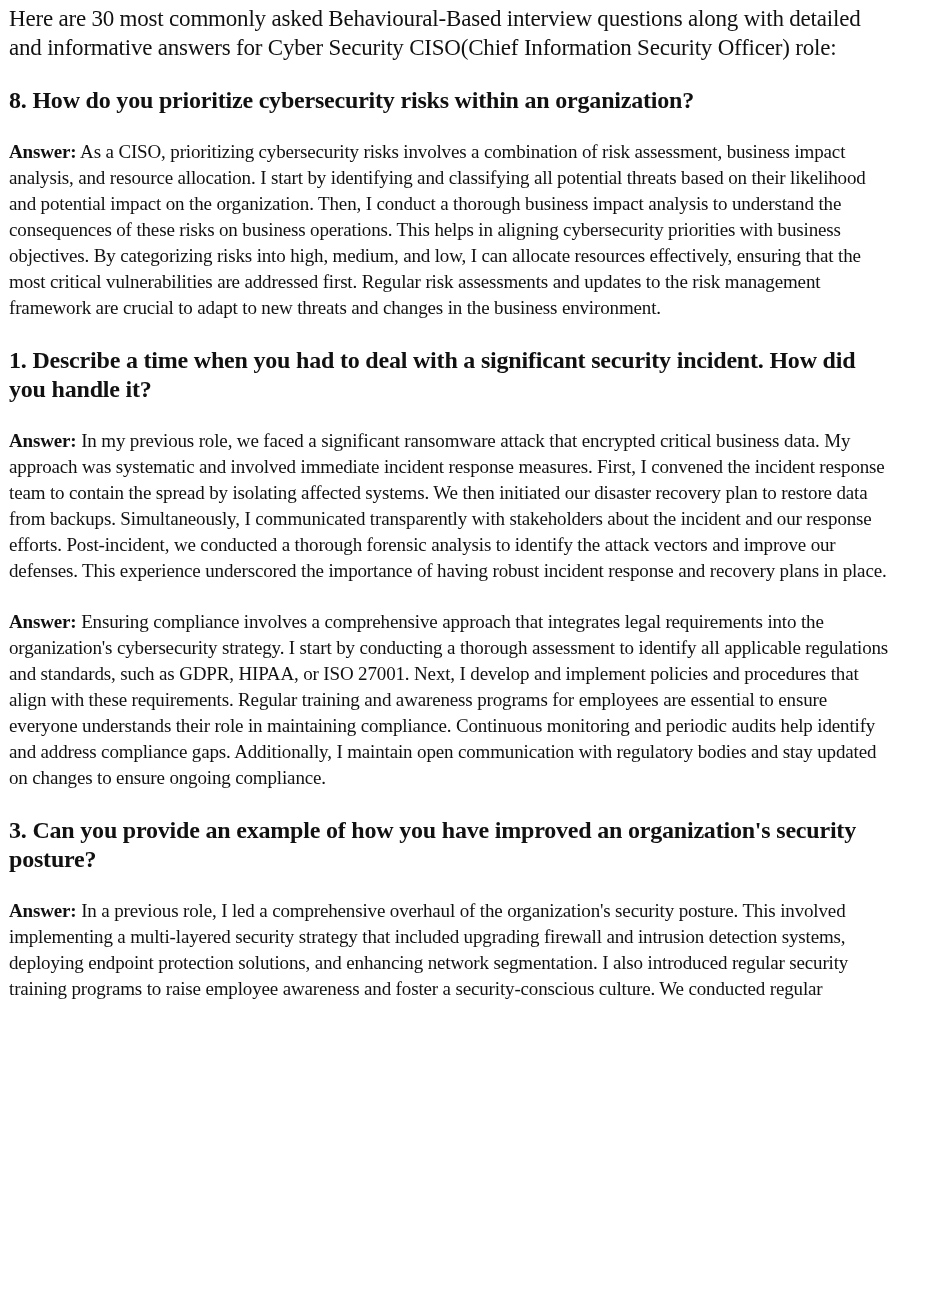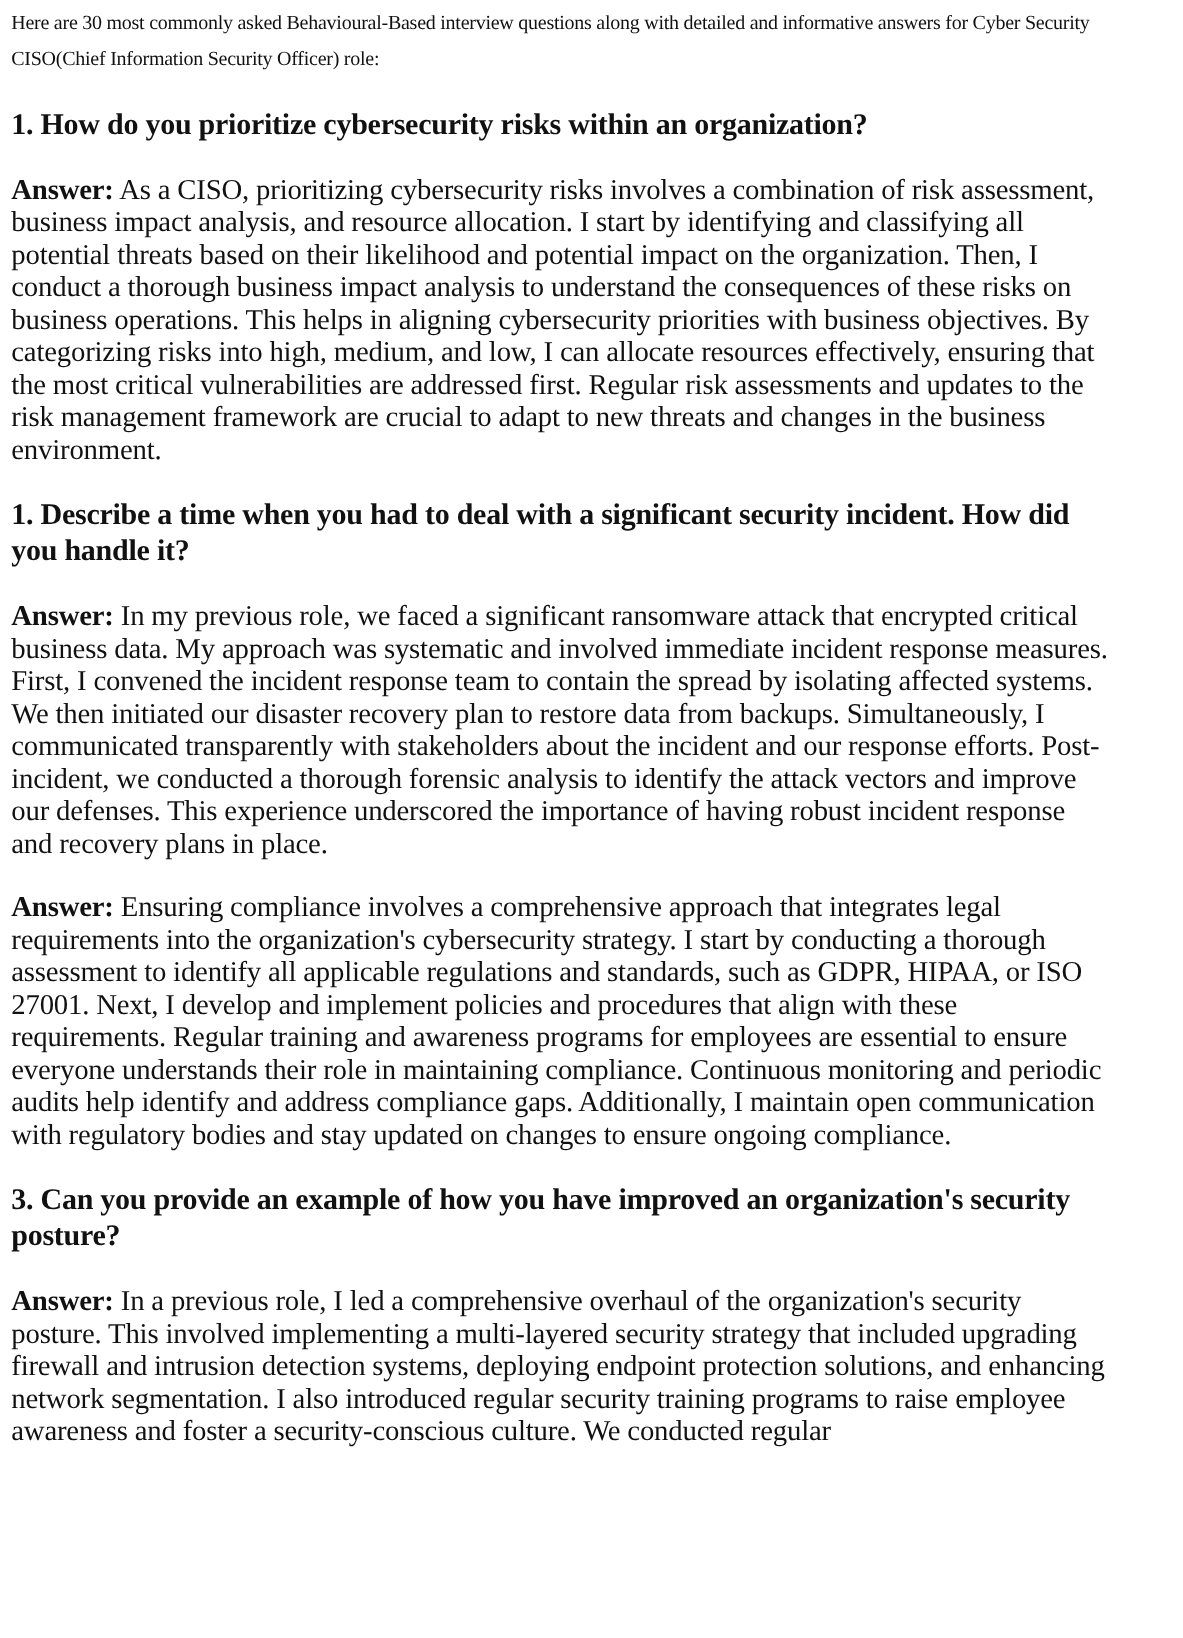"Here are 30 most commonly" .intro { font-size: 16px -> 23px }
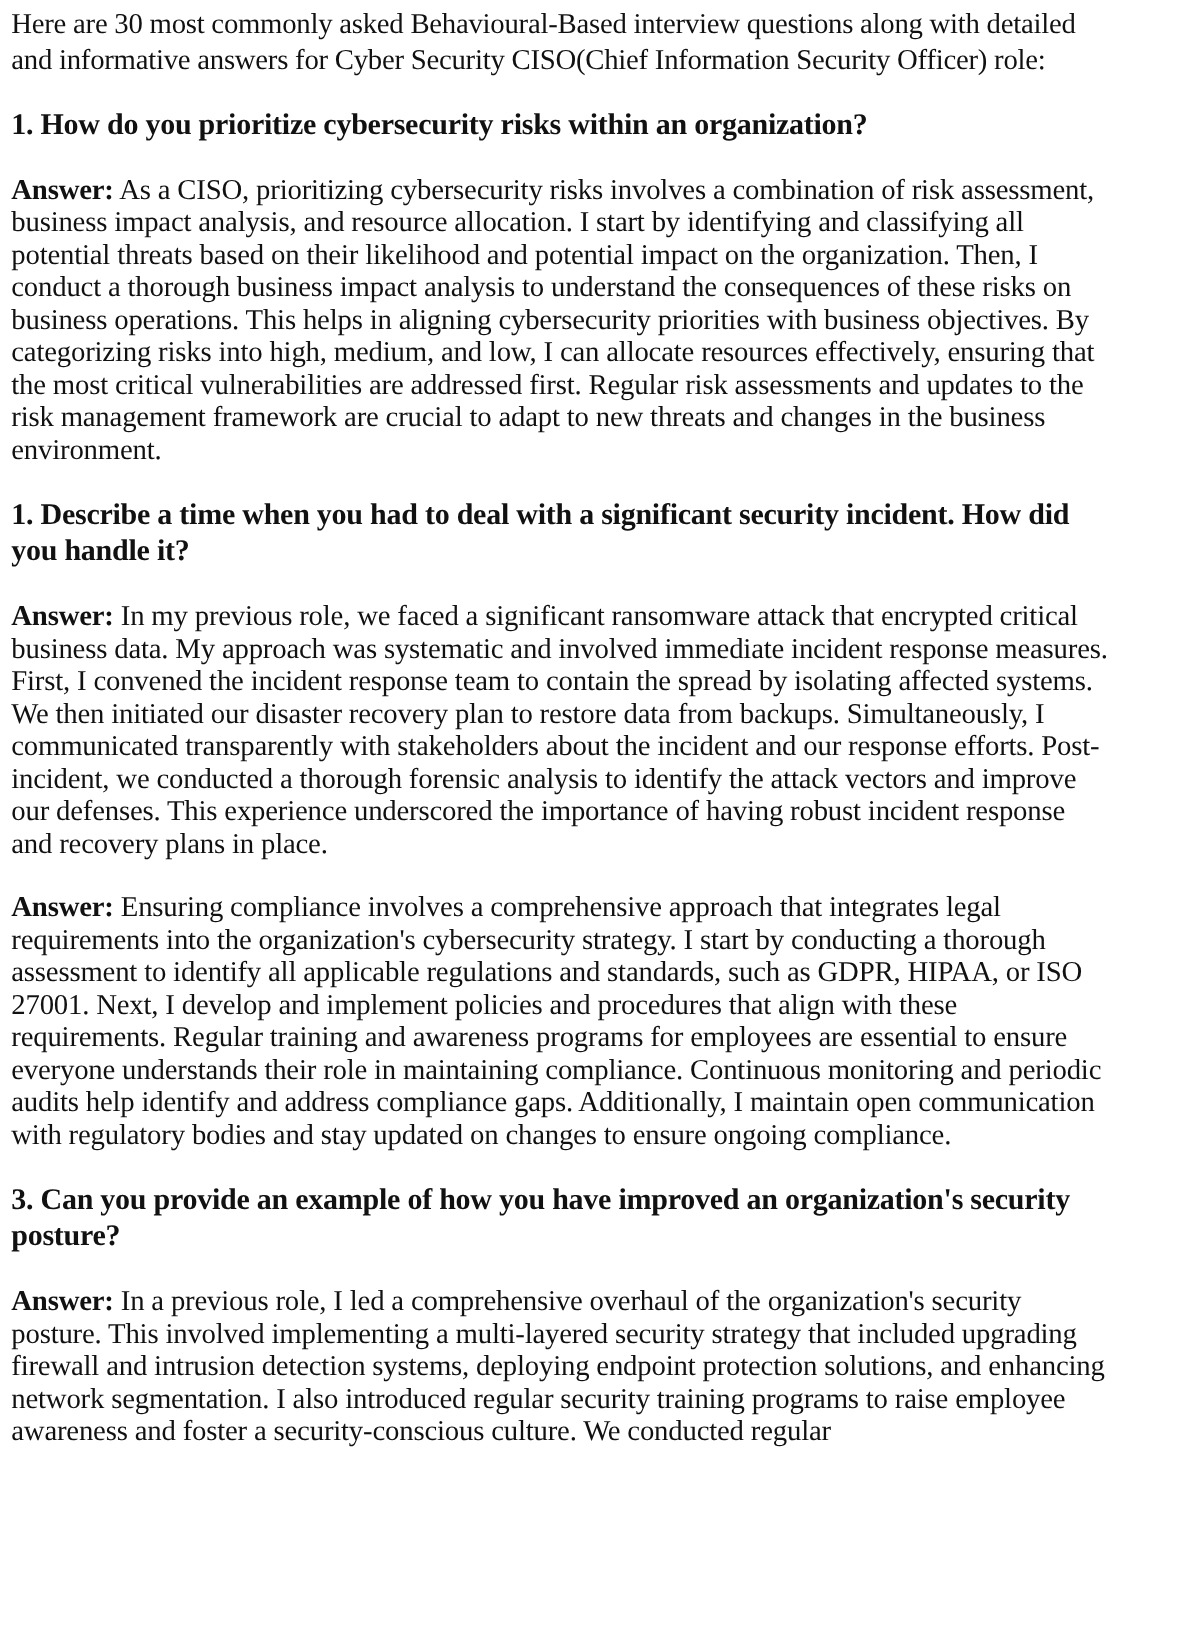"1. How do you prioritize" h2.question { text: 1 -> 8 }
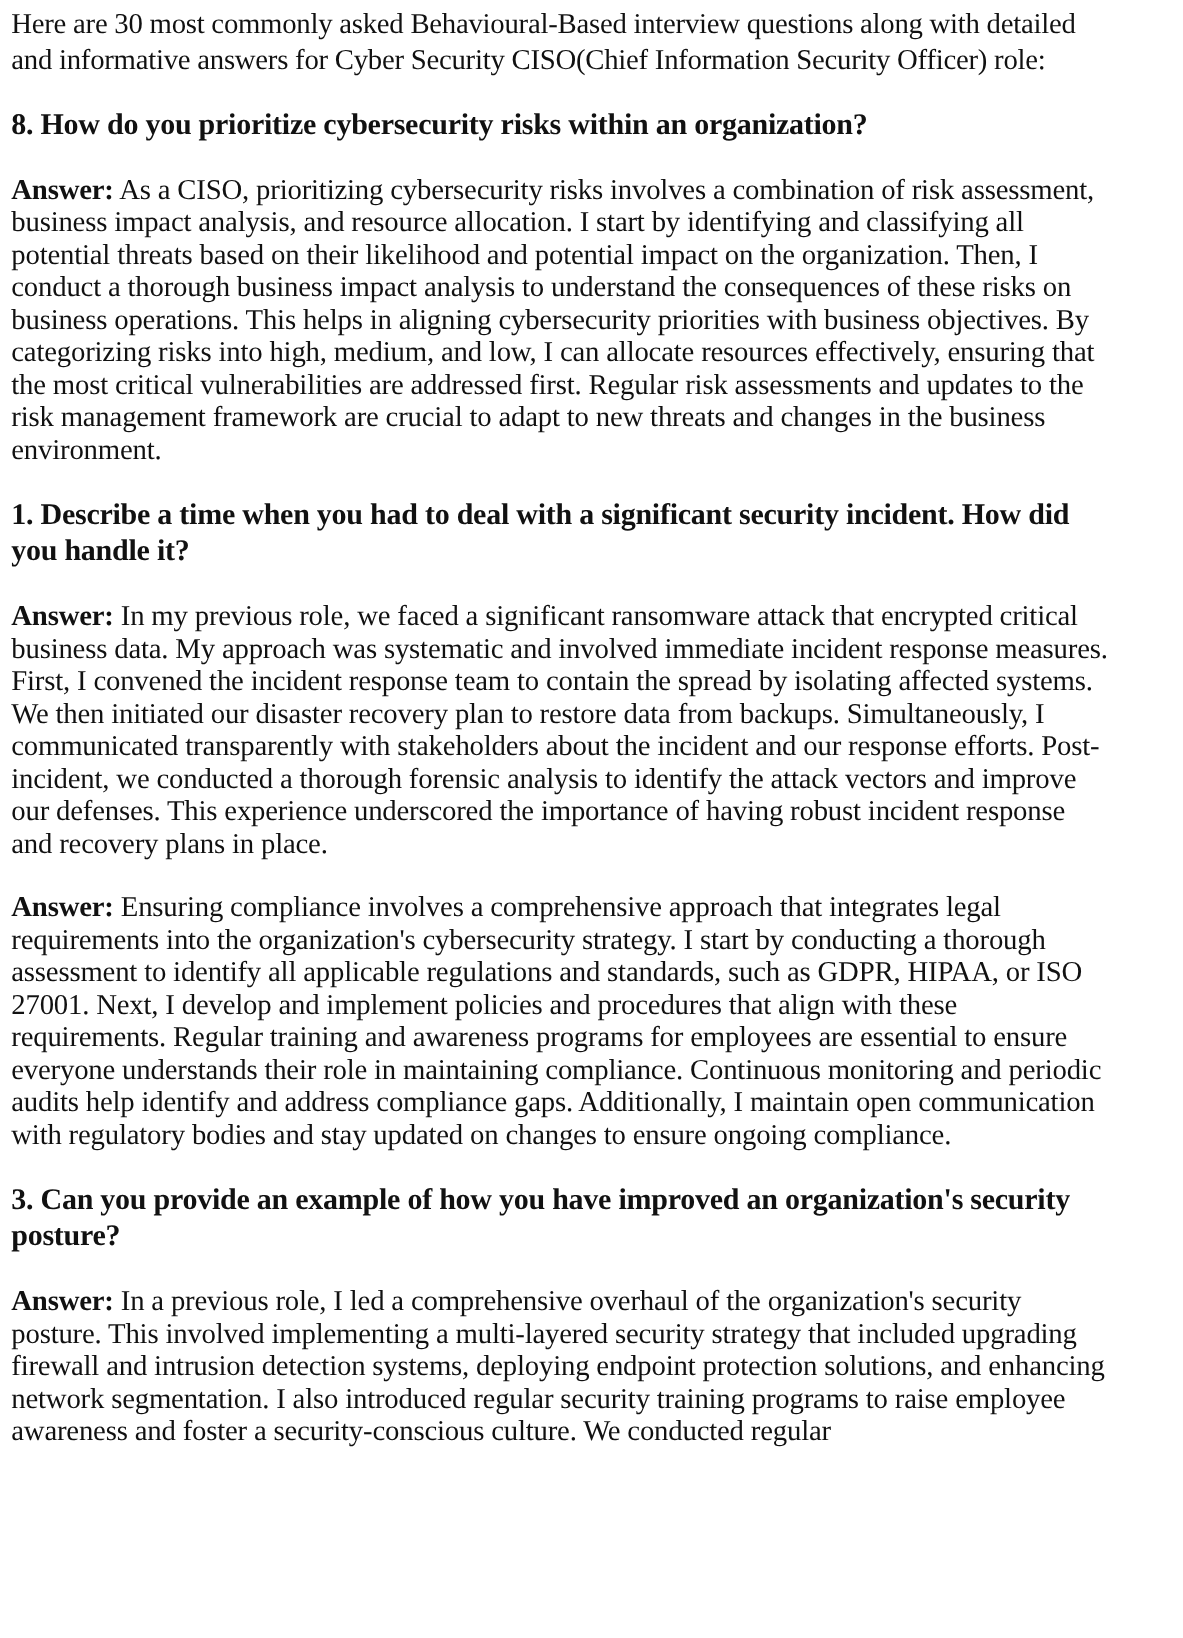"Answer: As a CISO, prioritizing" .answer { font-size: 23px -> 19px }
